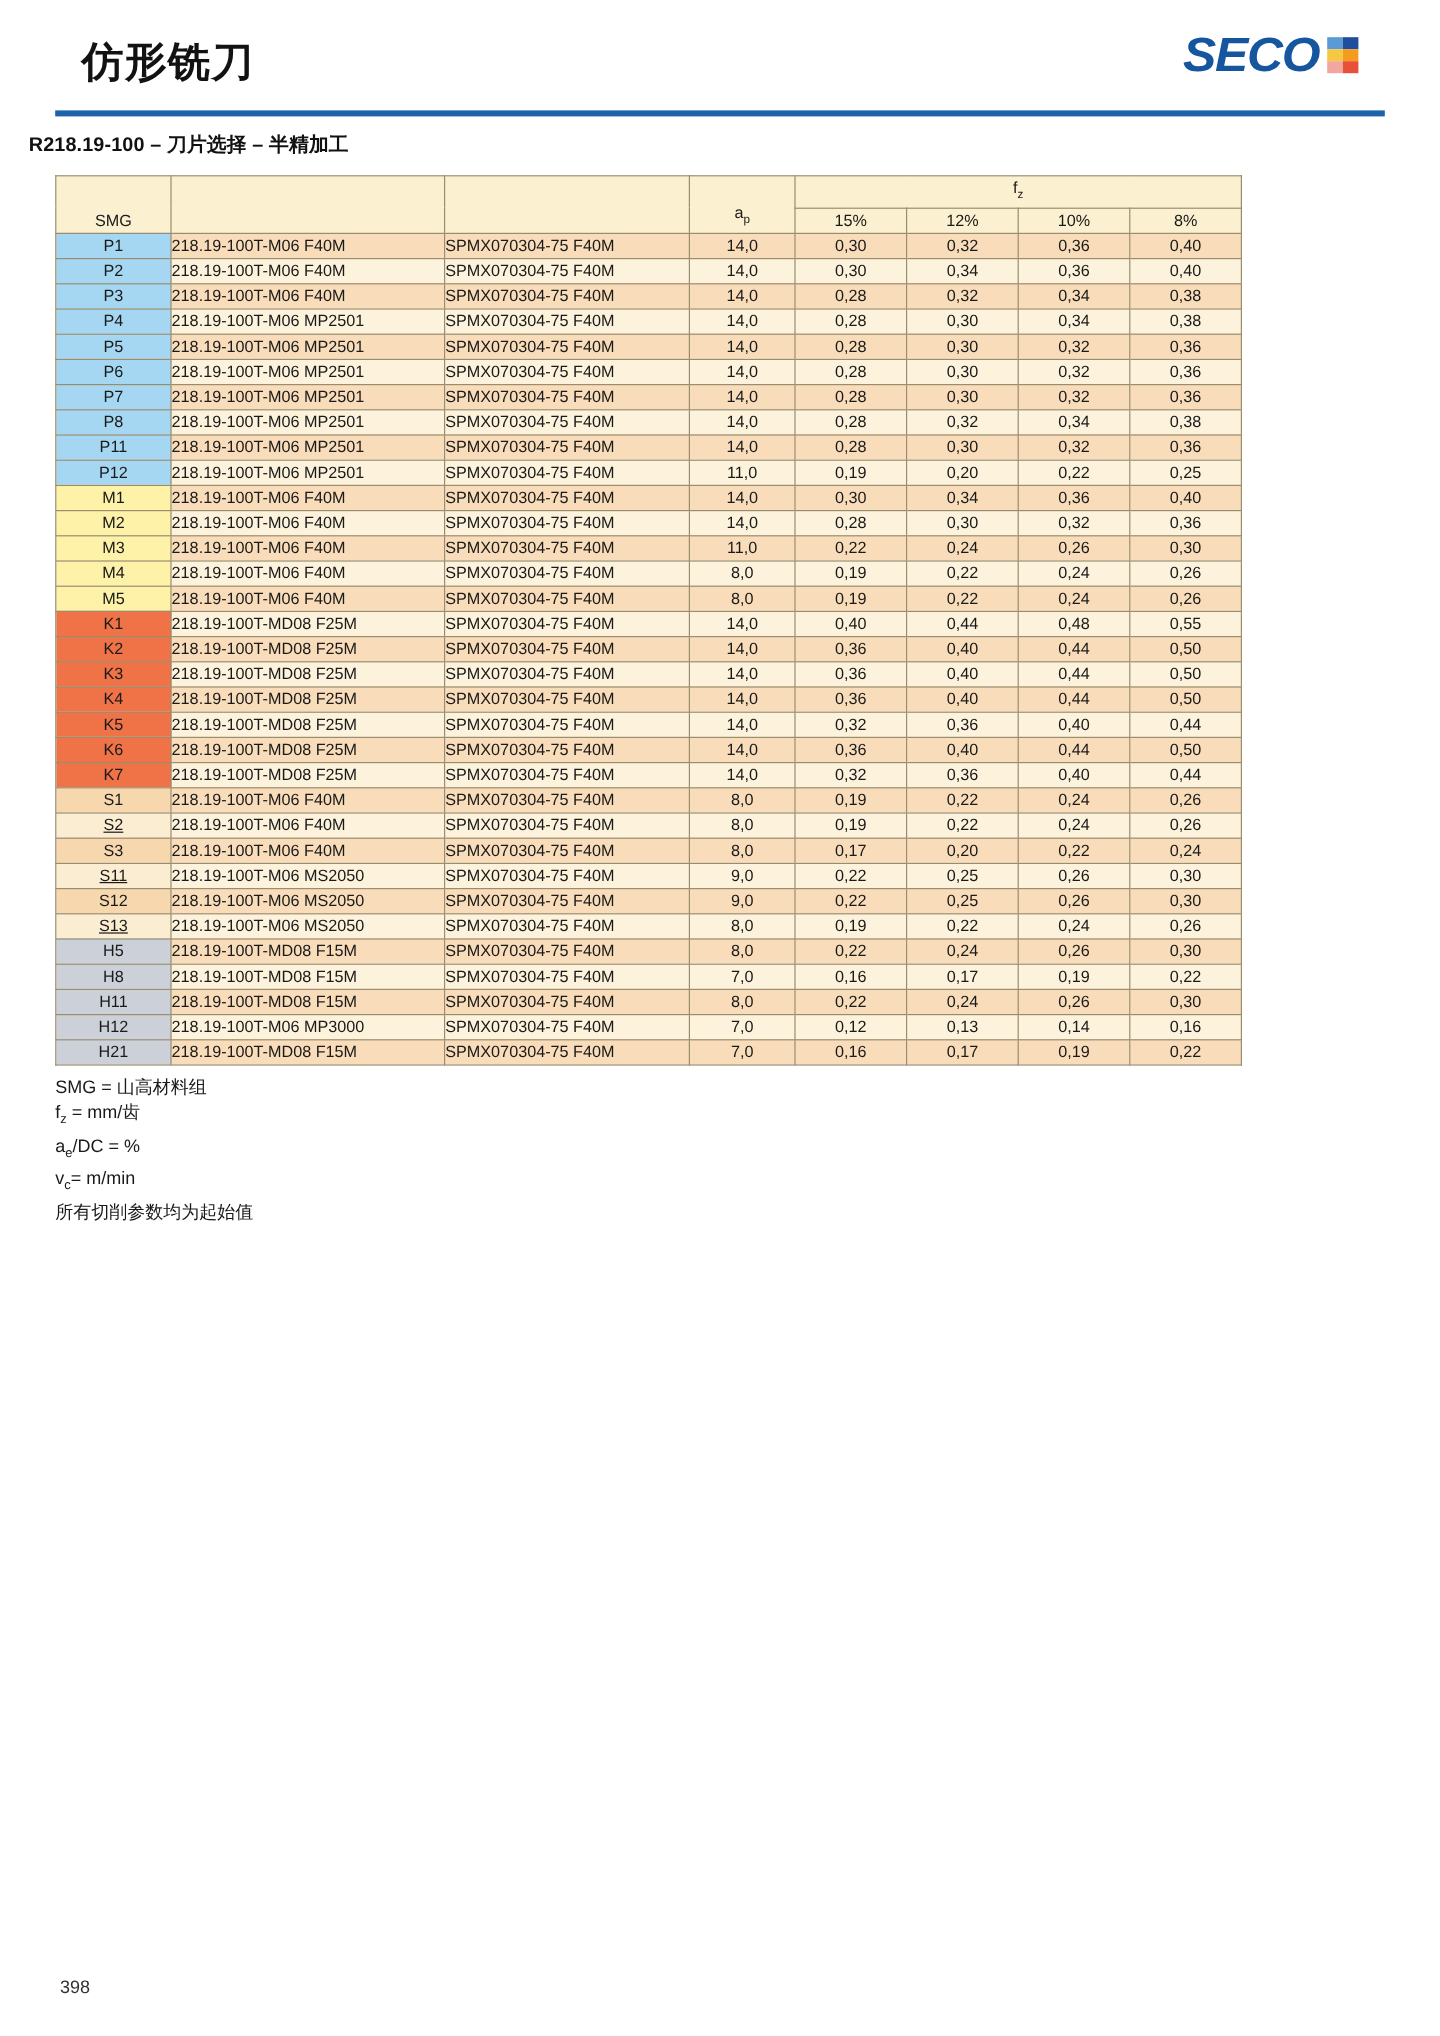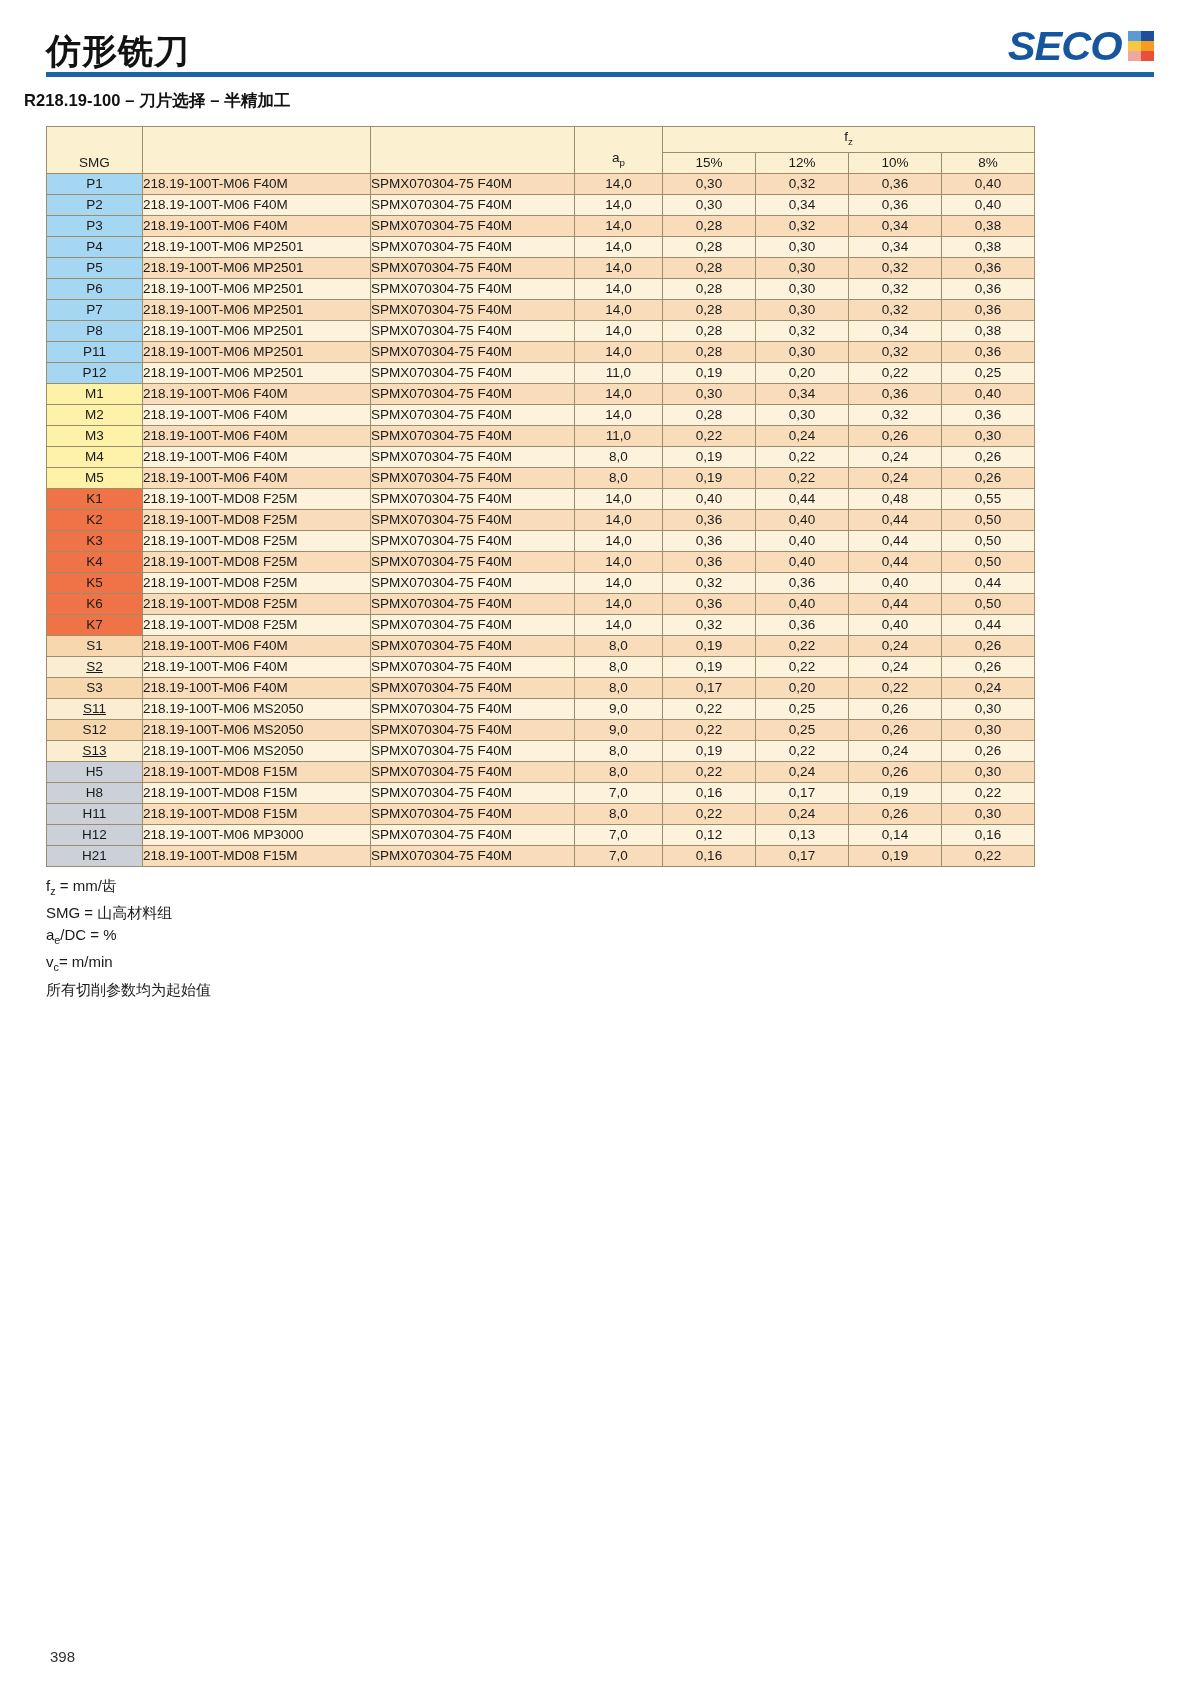"仿形铣刀" .header { height: 72px -> 92px; margin: 0 46px -> 0 68px }
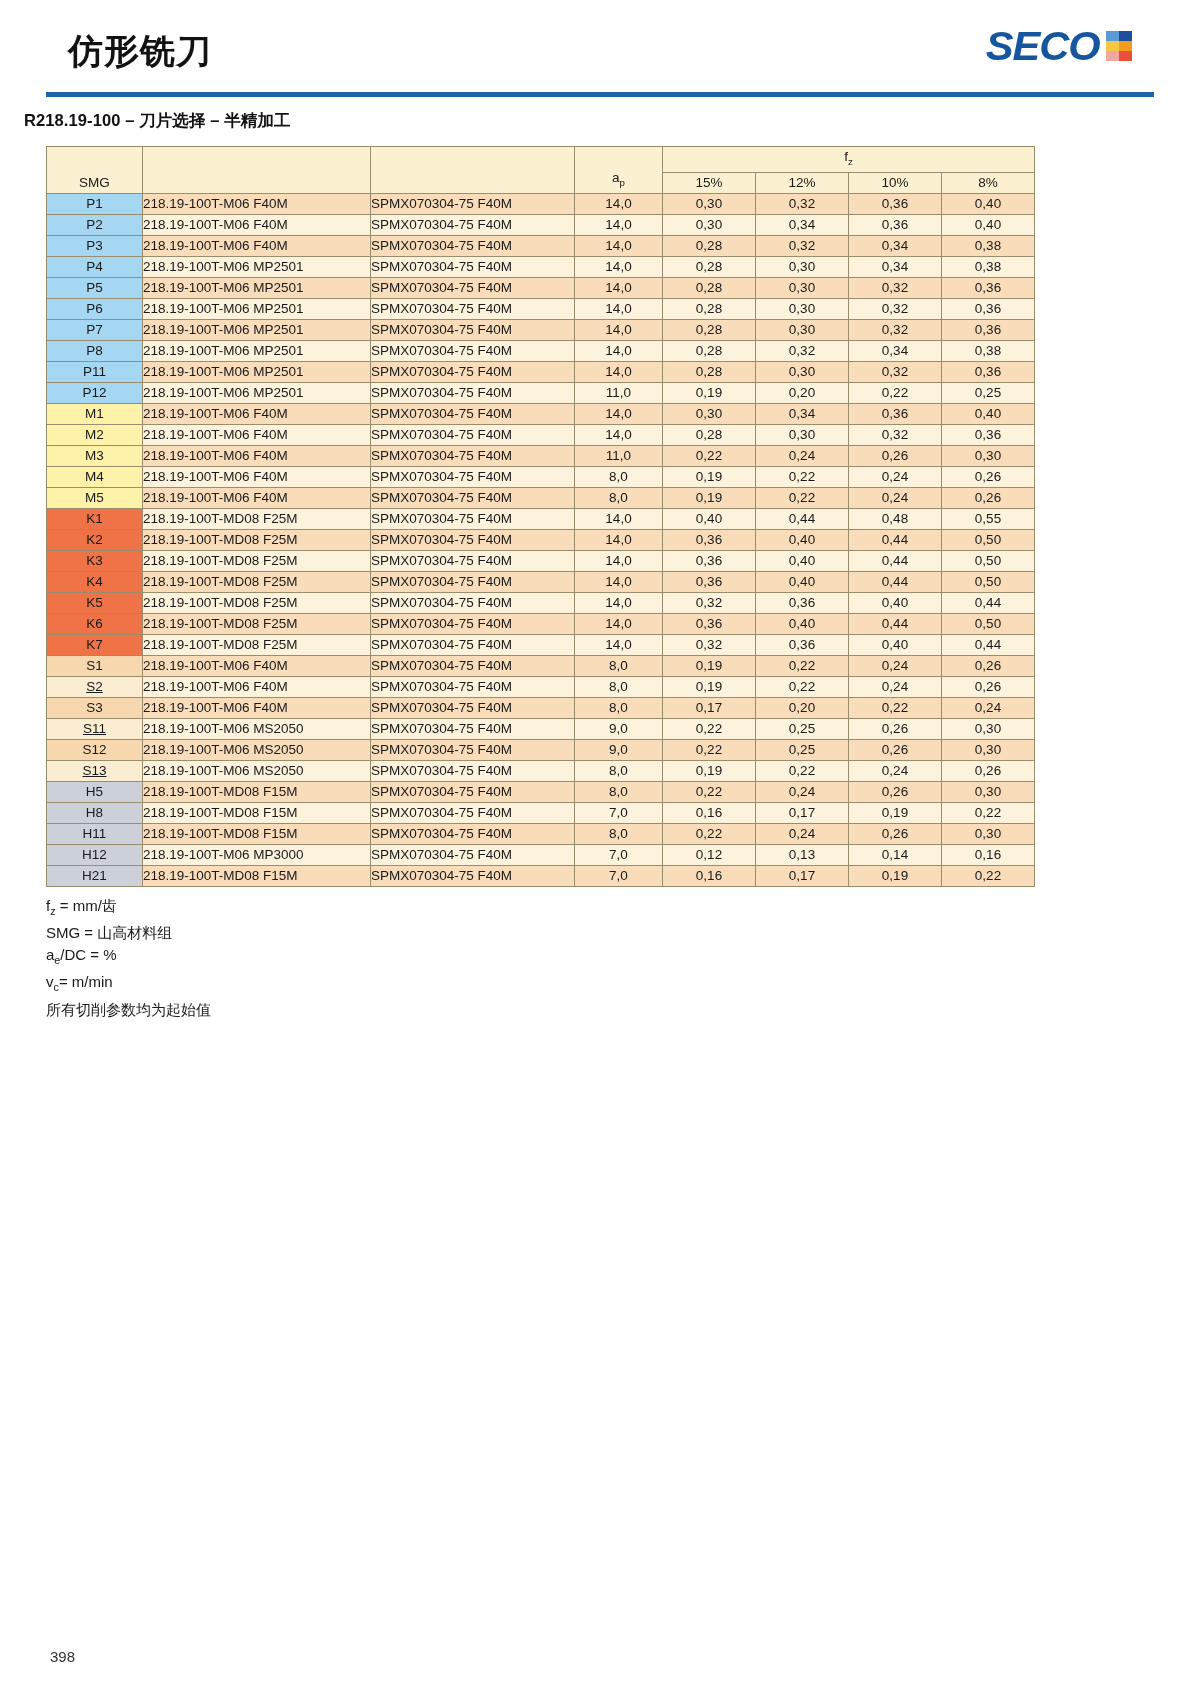"fz = mm/齿" div { order: before "SMG = 山高材料组" -> after "SMG = 山高材料组" }
